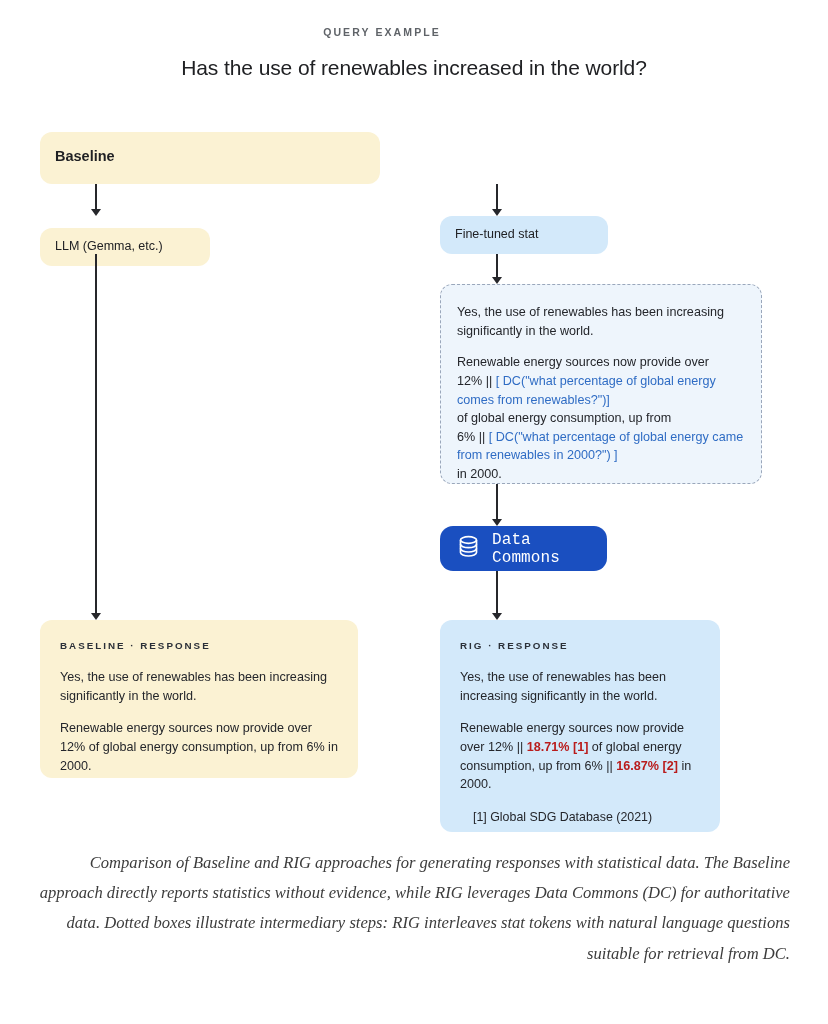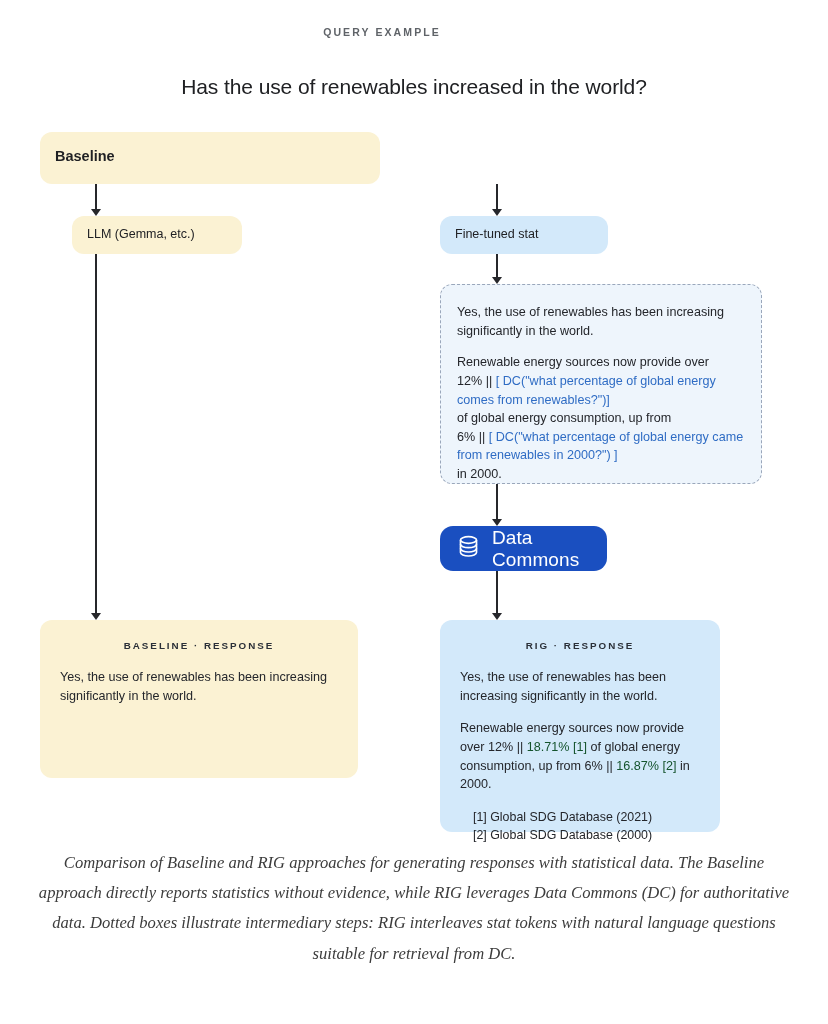"Has the use of renewables" .query-title { margin-top: 19px -> none }
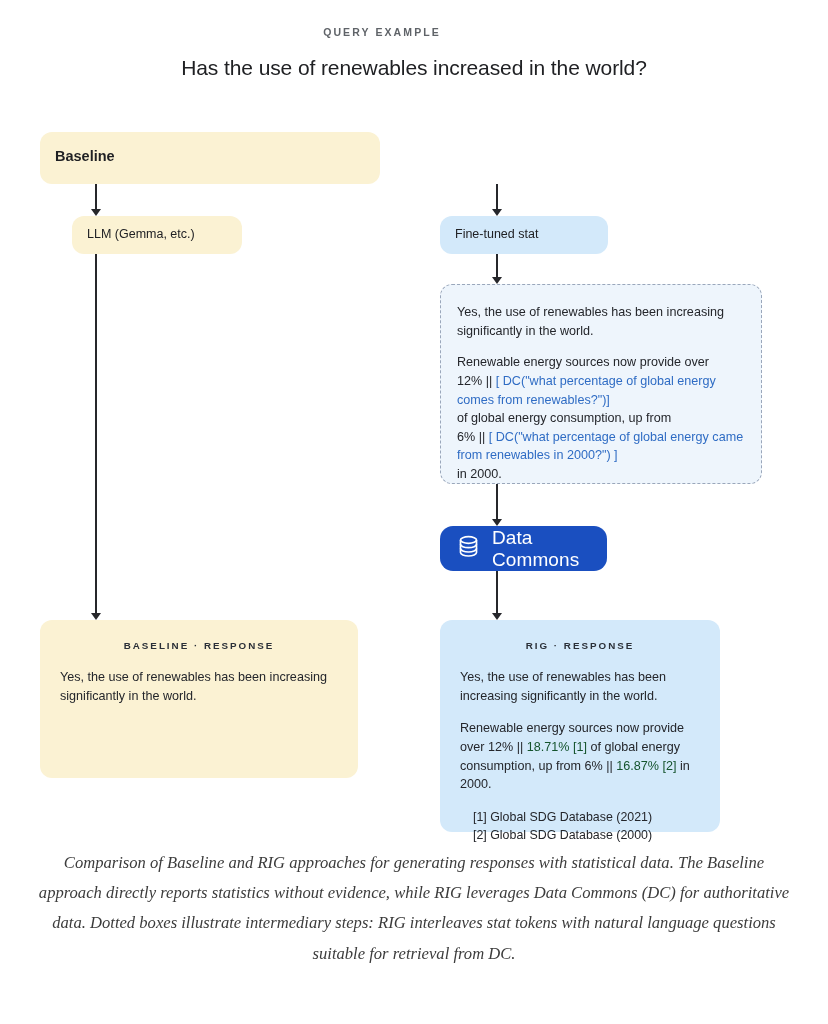"LLM (Gemma, etc.)" div.box { margin-left: 32px -> none; top: 216px -> 228px }
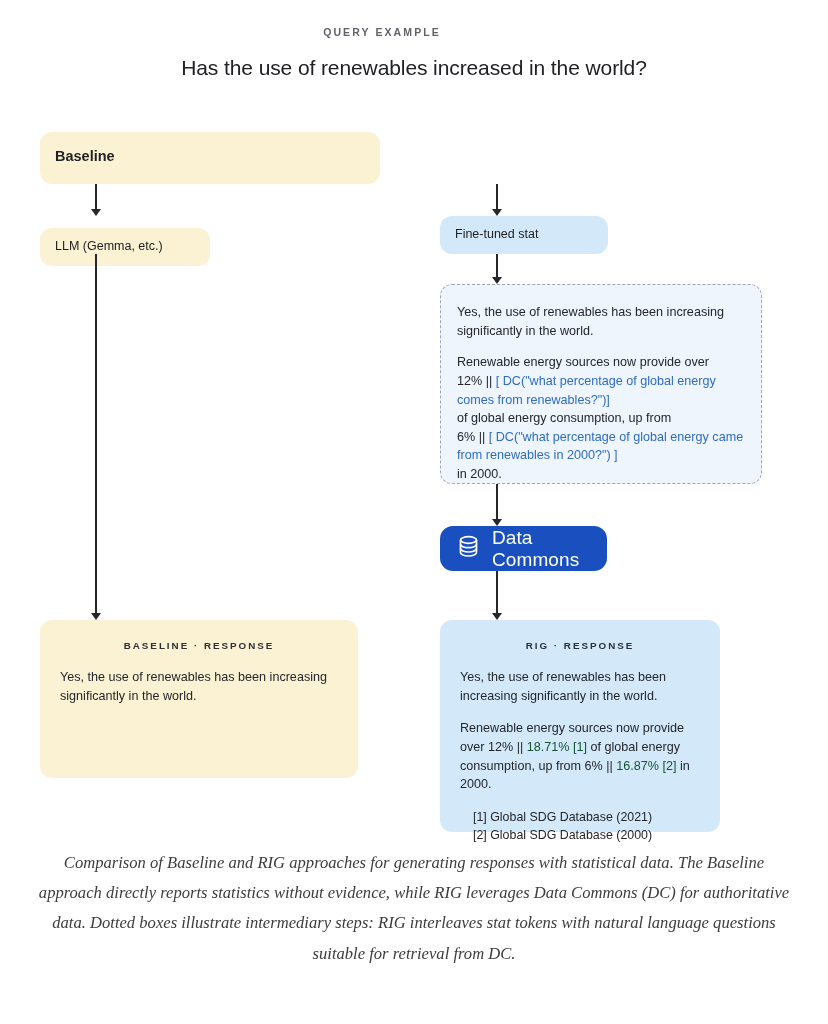"Data Commons" .dc-pill .dc-text { font-family: none -> Liberation Mono, monospace; font-size: 19px -> 16px }
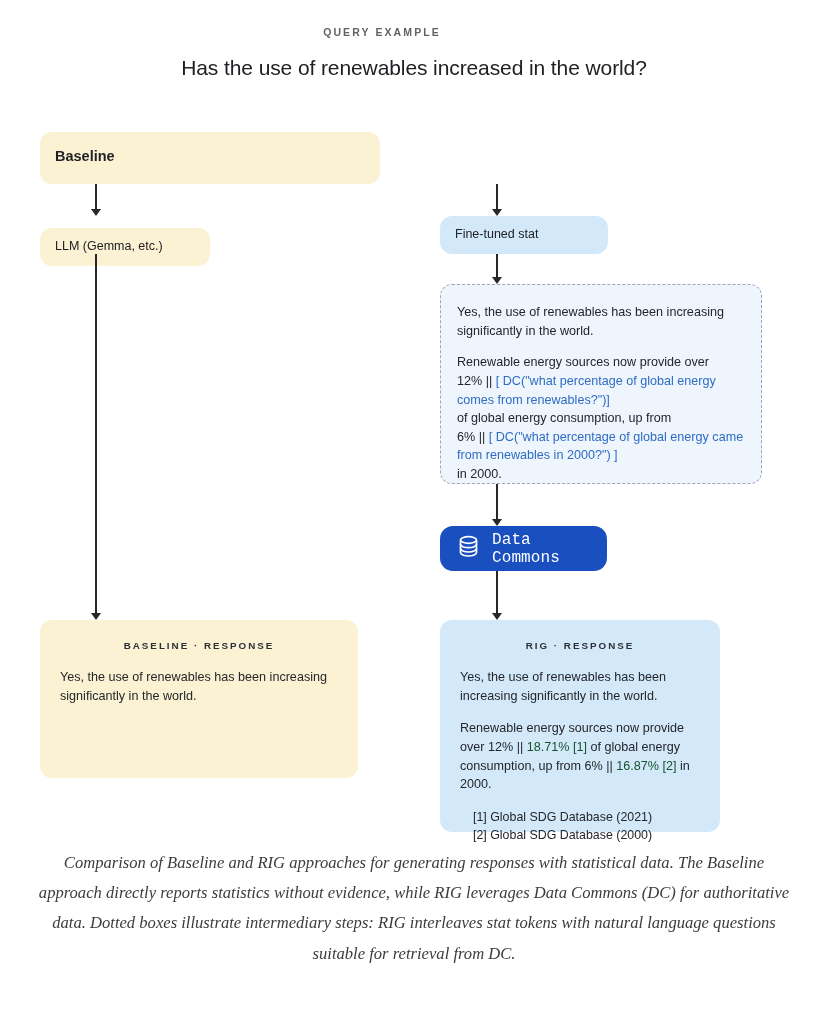"BASELINE · RESPONSE" .resp-kicker { text-align: center -> none }
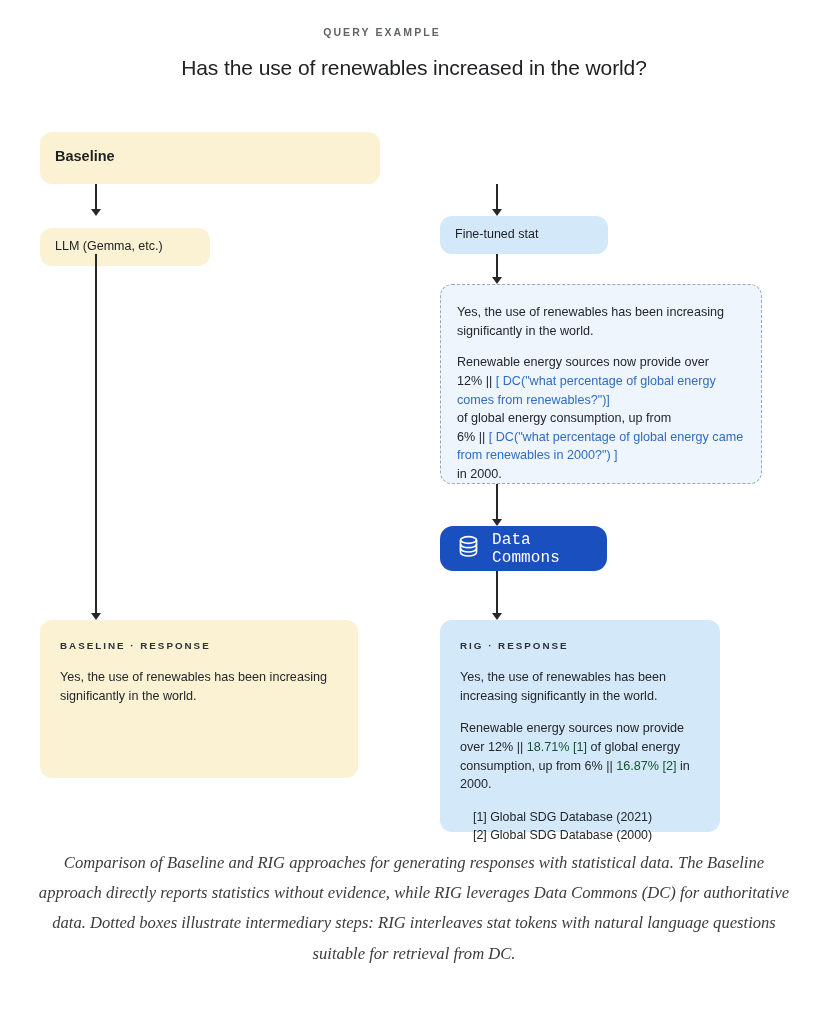"Renewable energy sources now provide over 12% of" p { html: none -> <p>Renewable energy sources now provide over 12% of global energy consumption, up from 6% in 2000.</p> }
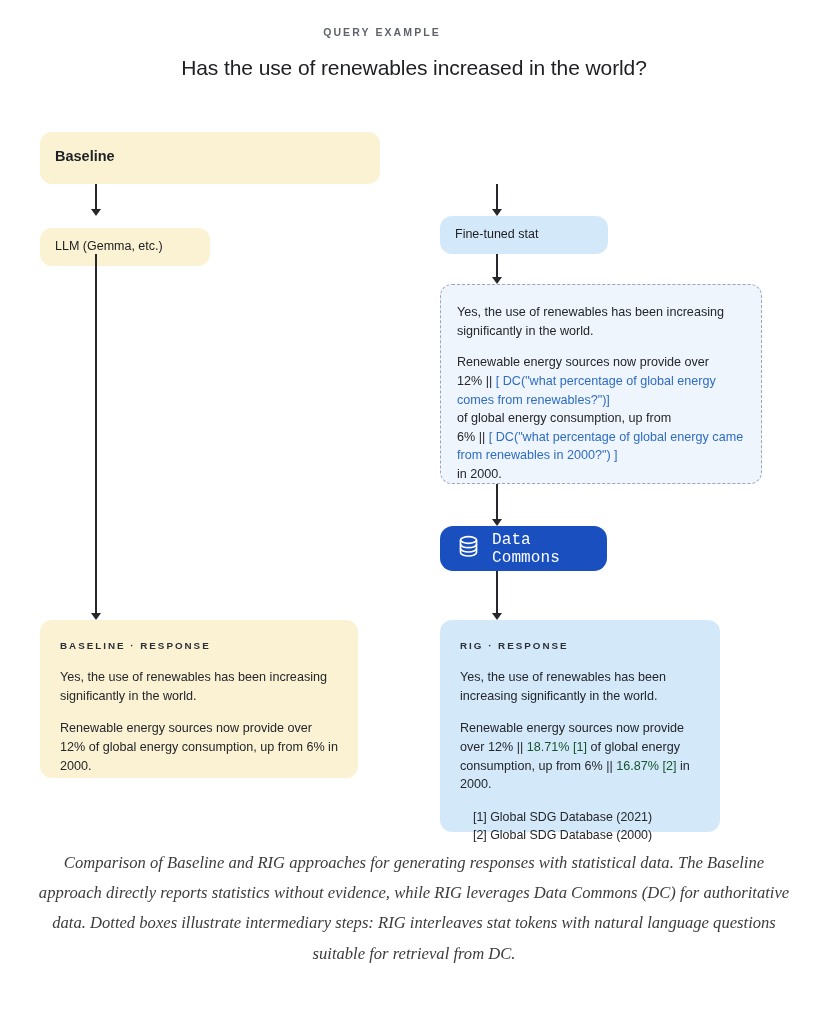"18.71% [1]" .stat { color: #14532d -> #b91c1c; font-weight: 400 -> 700 }
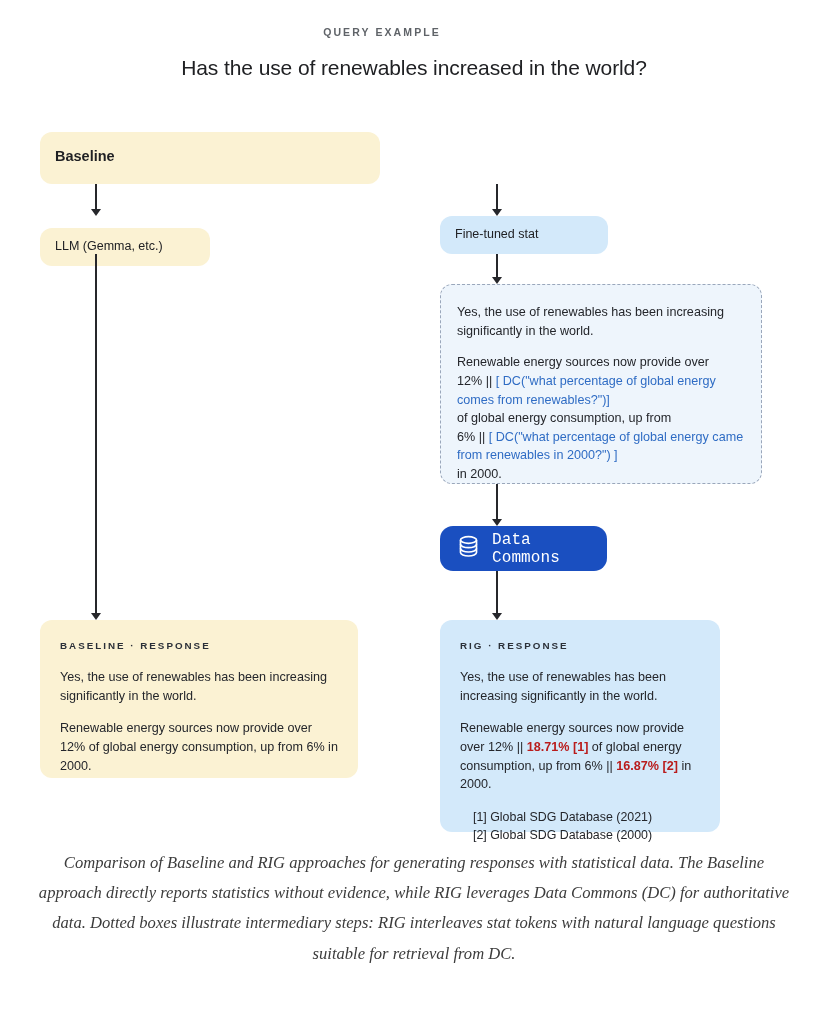"[2] Global SDG Database (2000)" div { html: <div>[2] Global SDG Database (2000)</div> -> none }
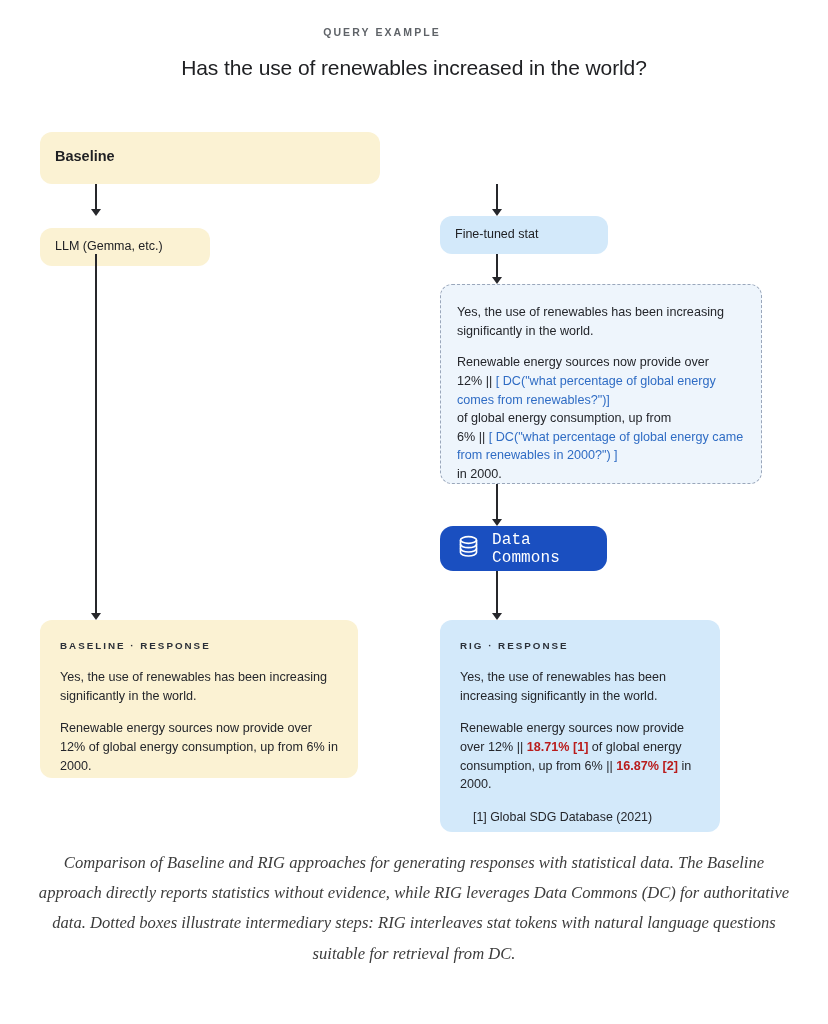"Comparison of Baseline and RIG" .caption { text-align: center -> right }
